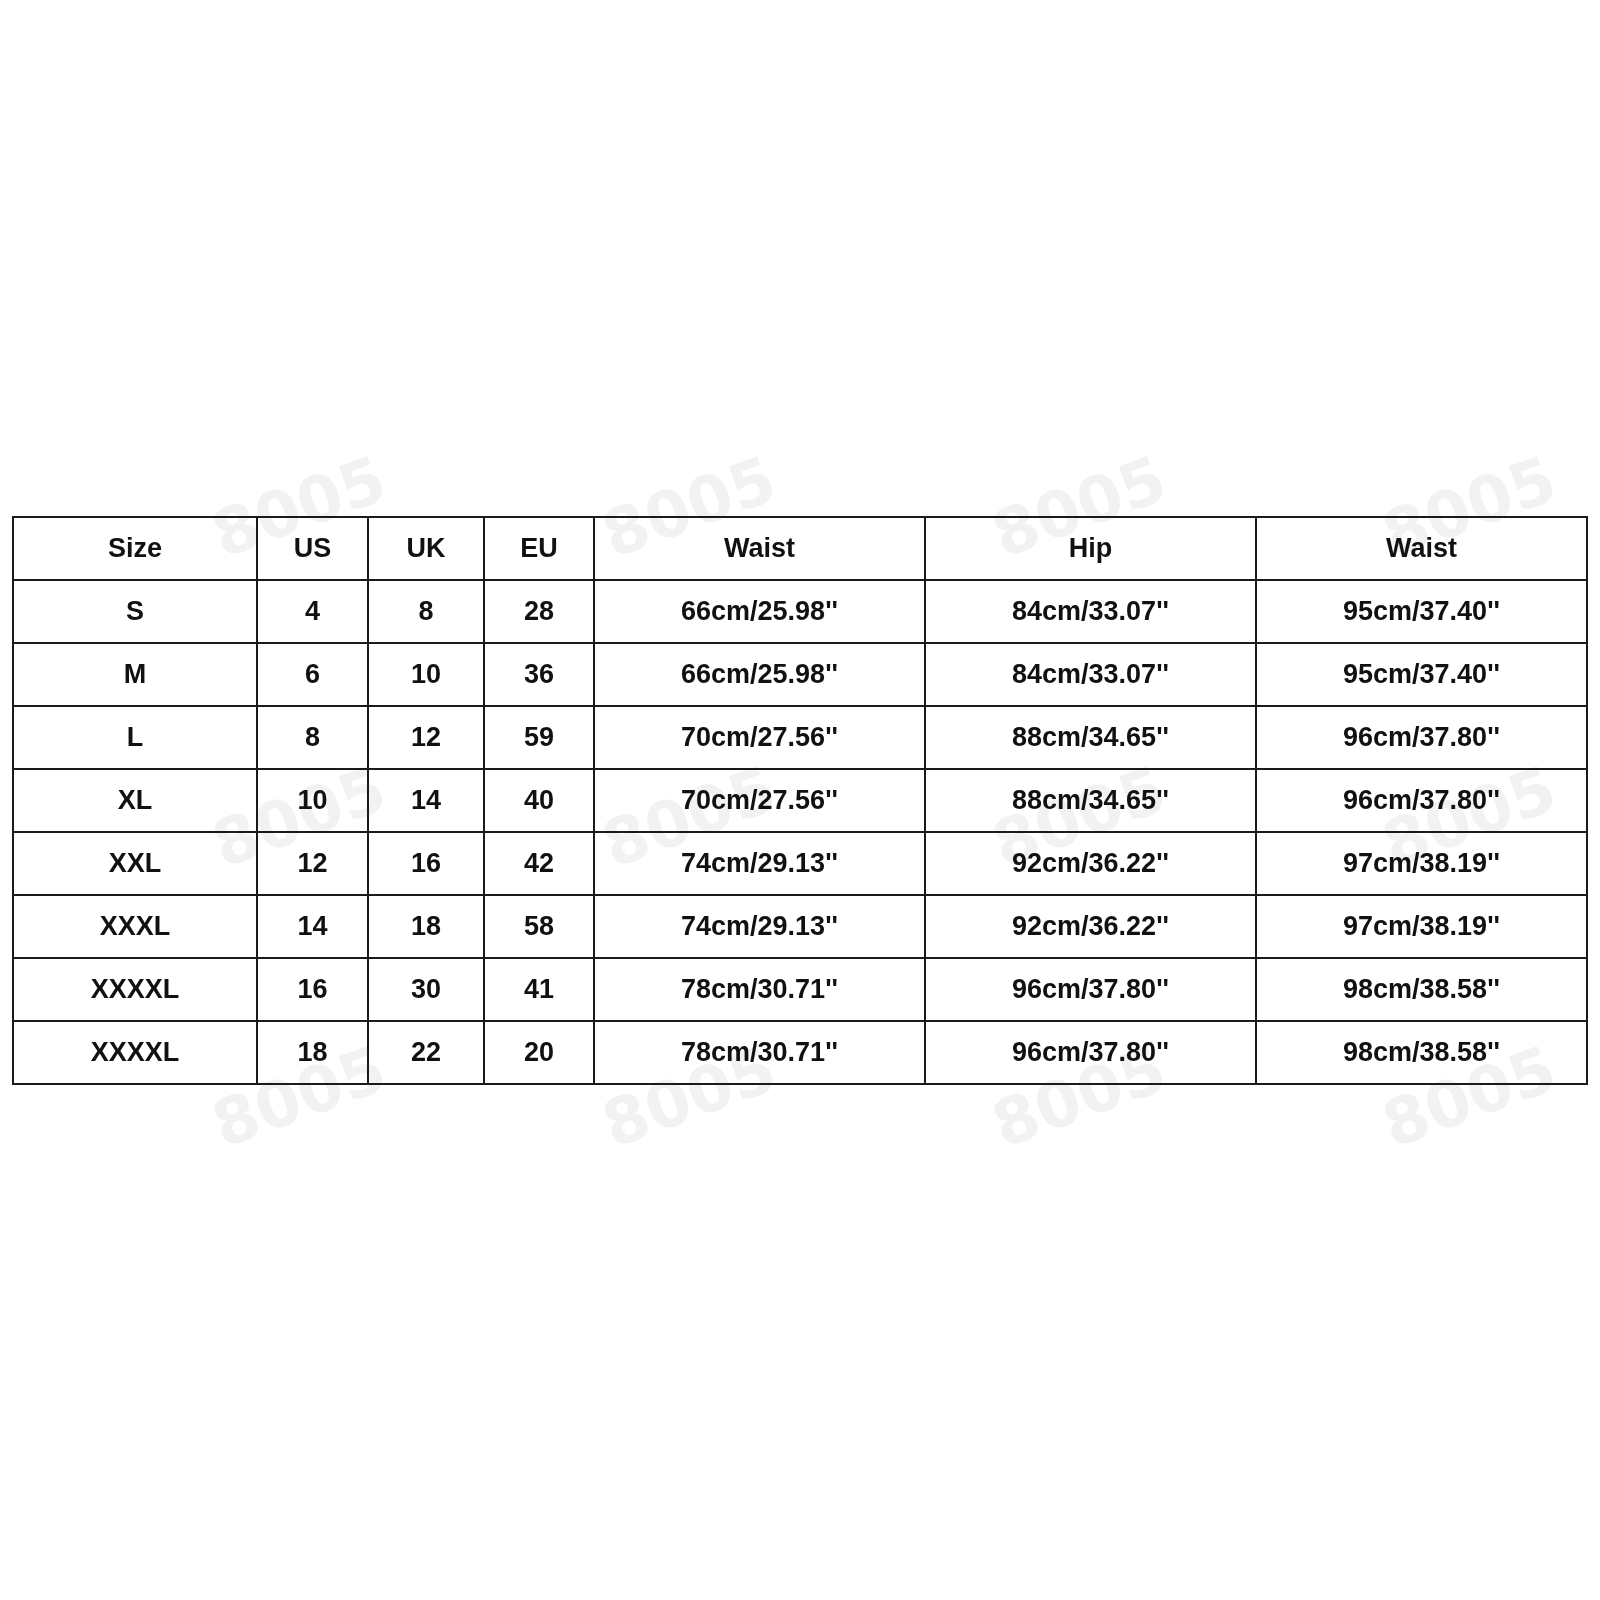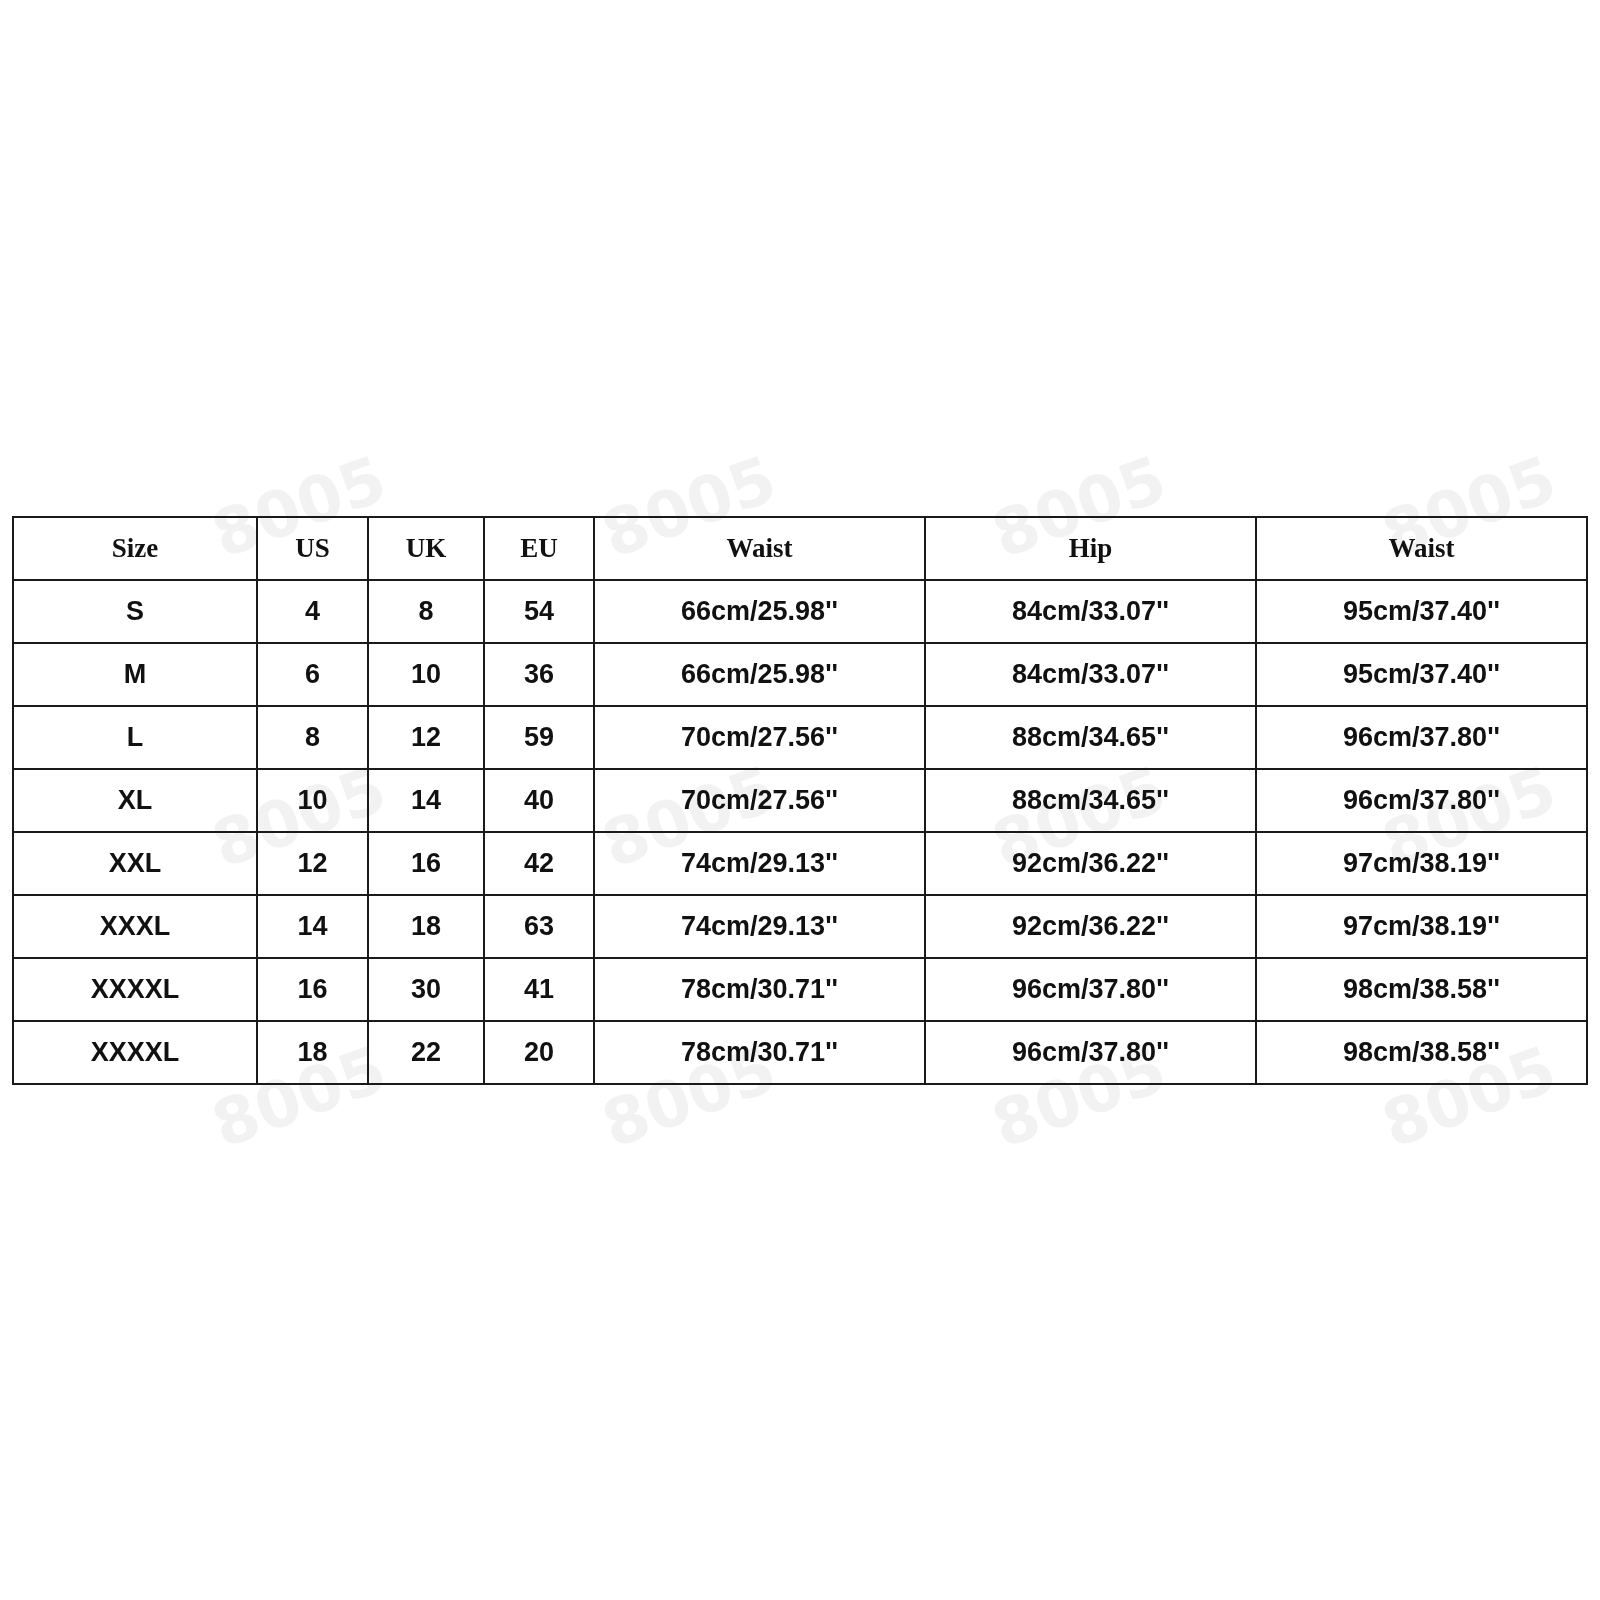"Size" table.size-chart th { font-family: Liberation Serif, serif -> none }
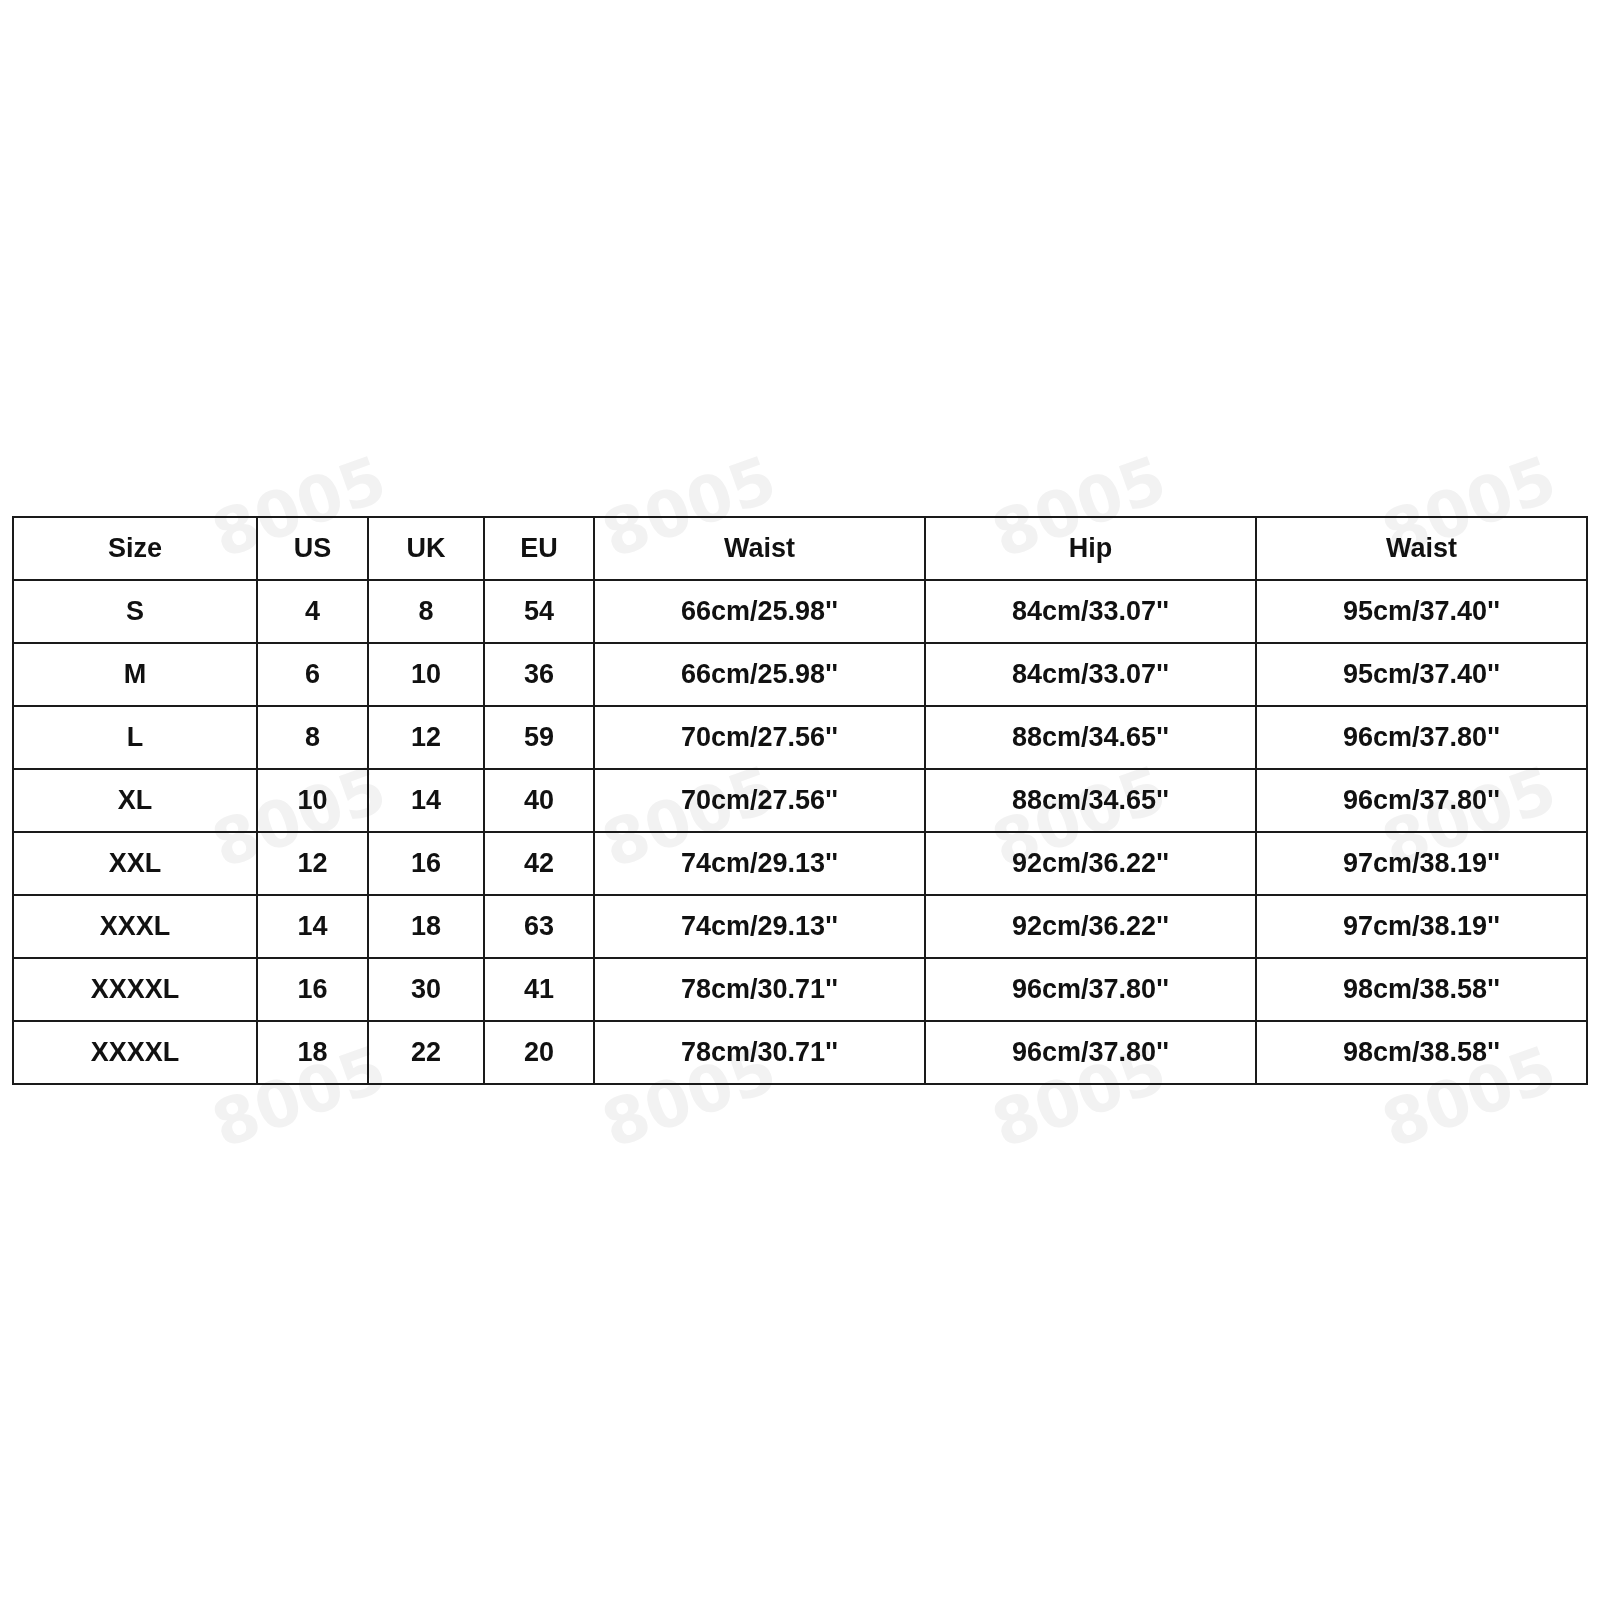"54" td { text: 54 -> 28 }
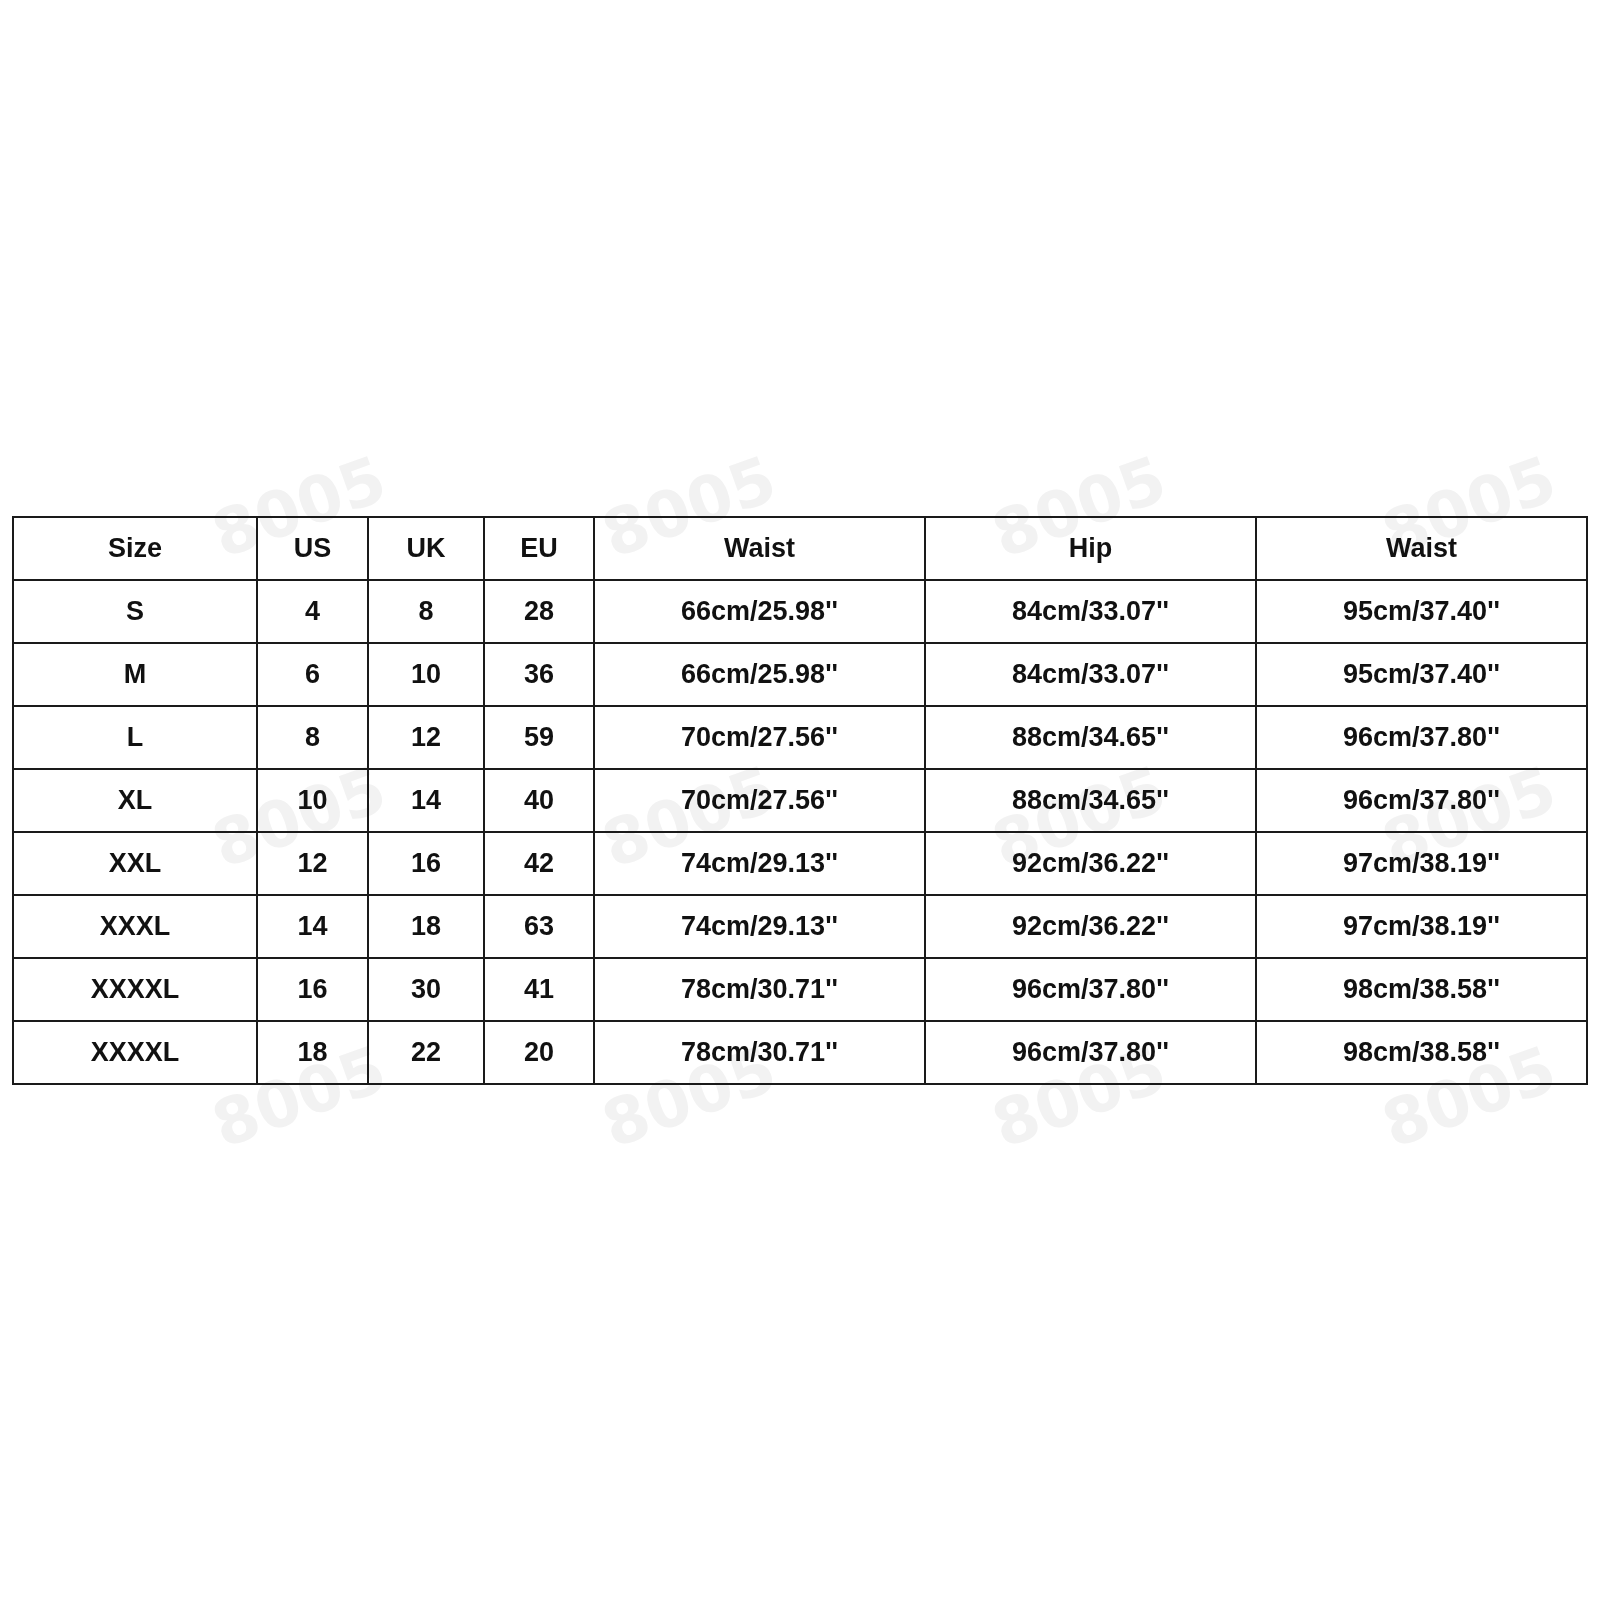"63" td { text: 63 -> 58 }
